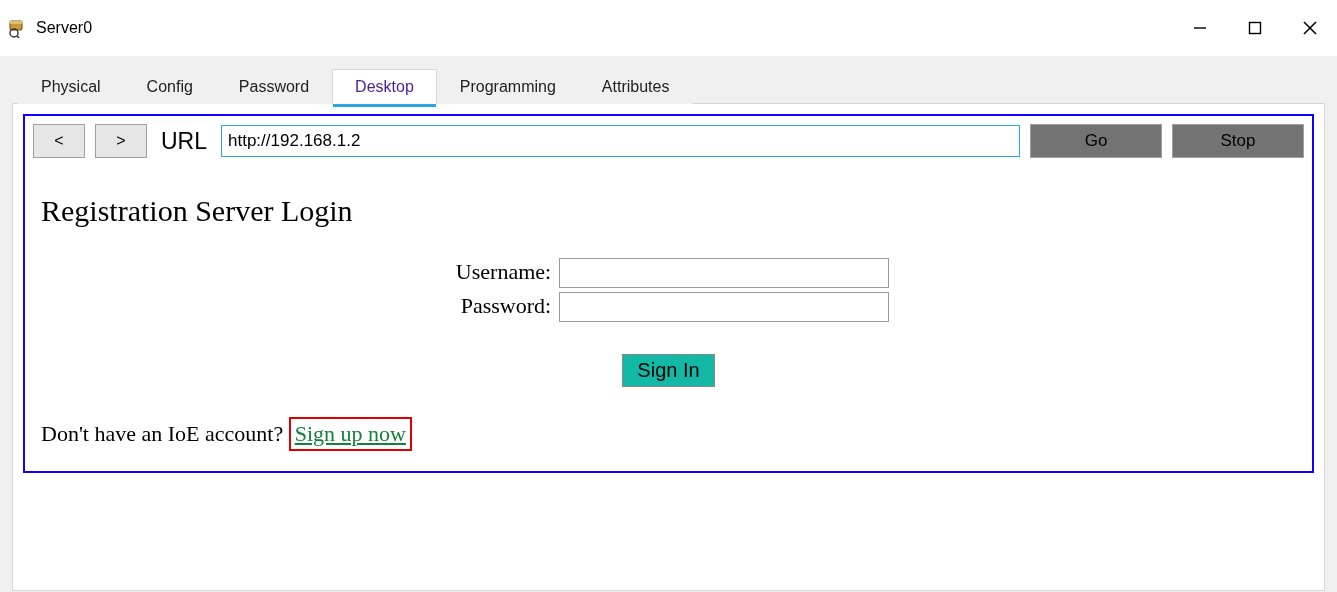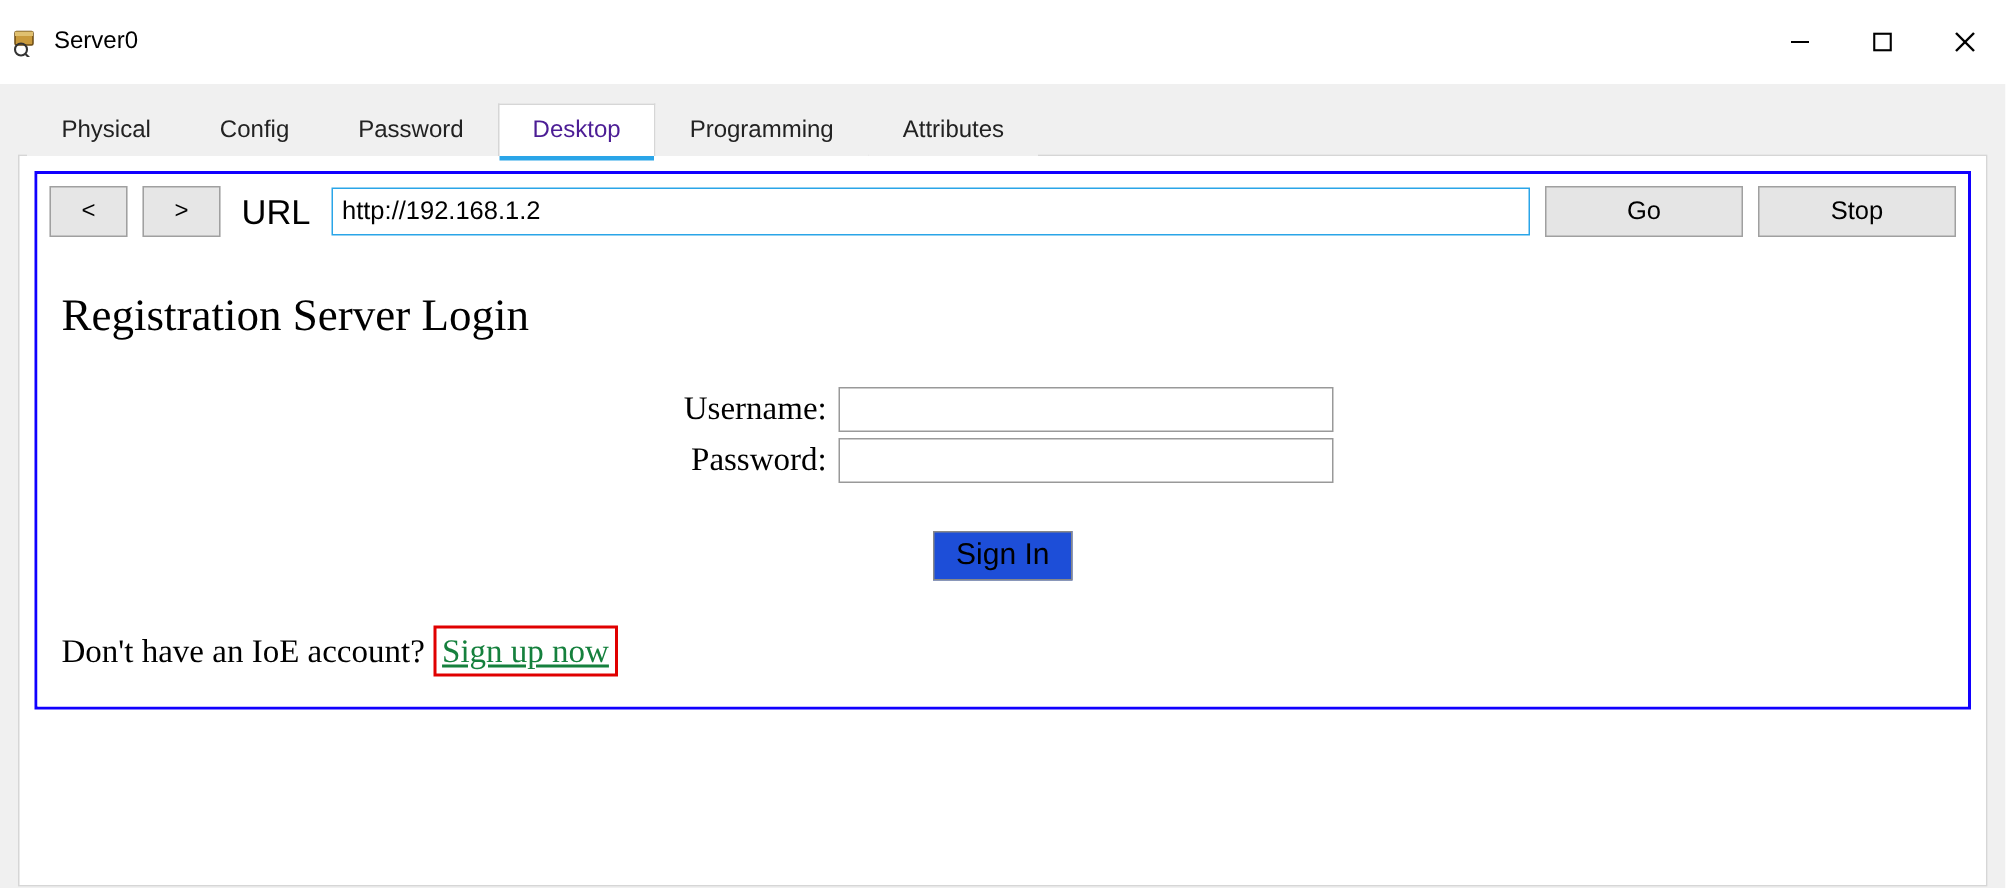"Go" .action-btn { background: #e5e5e5 -> #737373 }
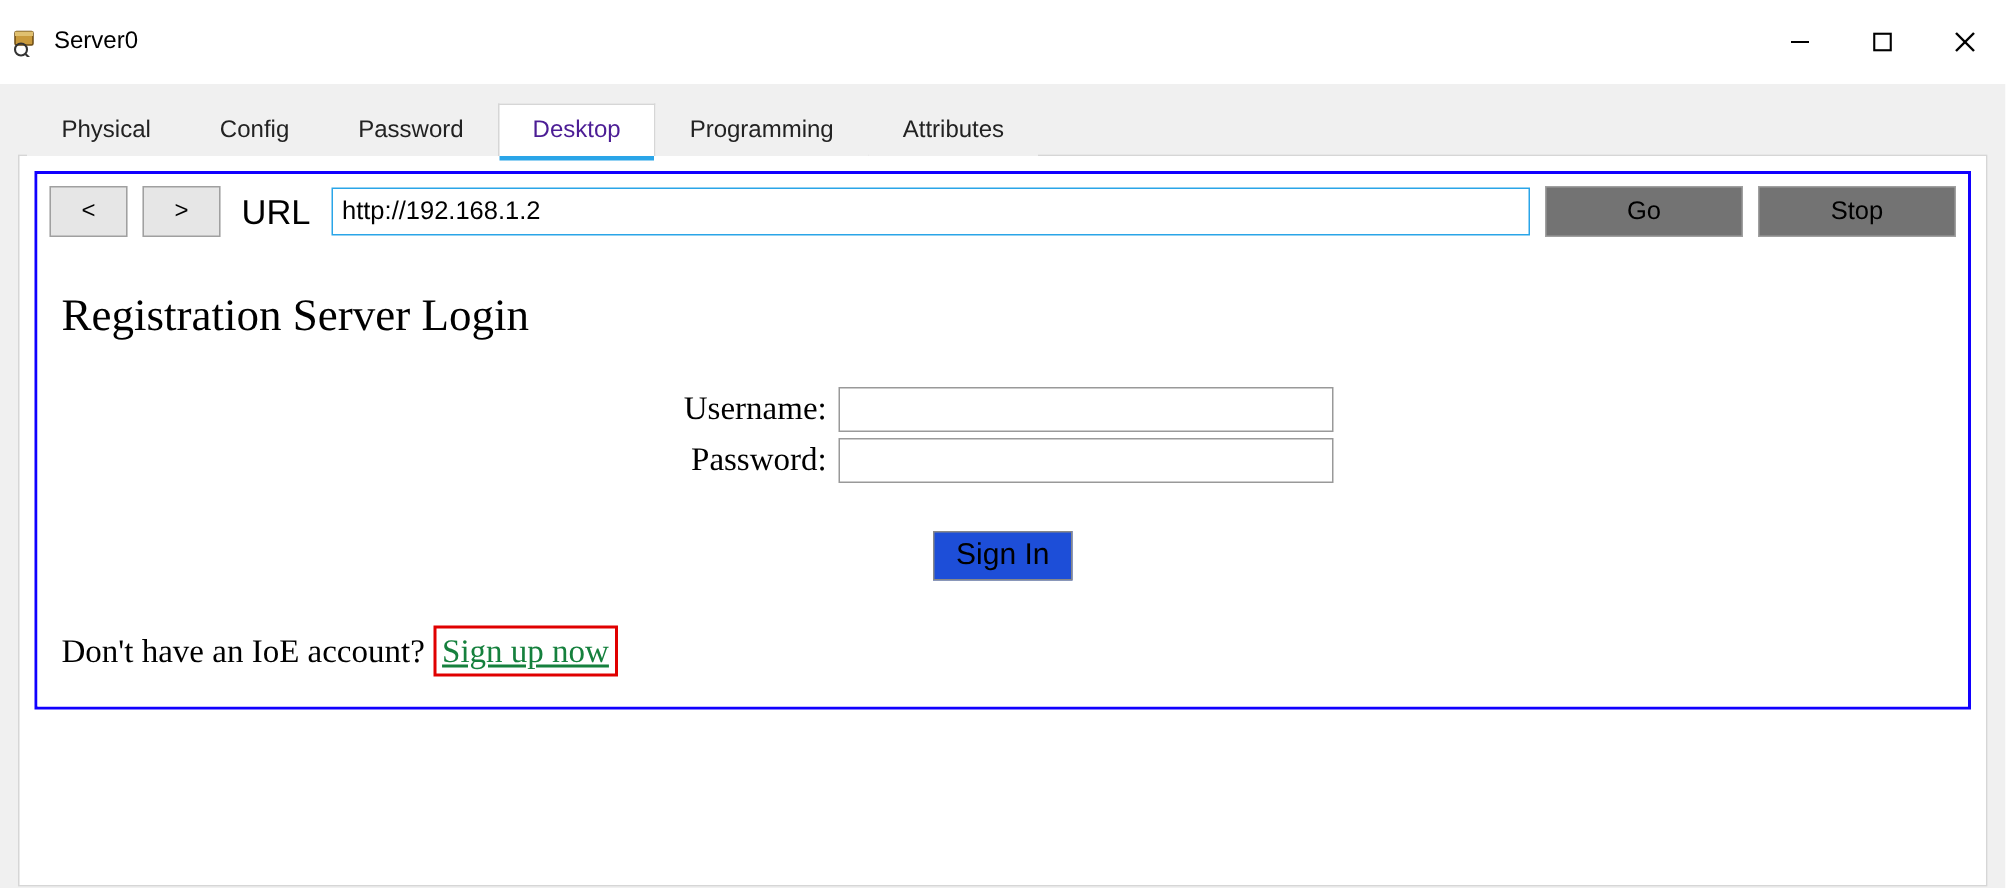"Sign In" .signin-btn { background: #1d4ed8 -> #14b8a6 }
